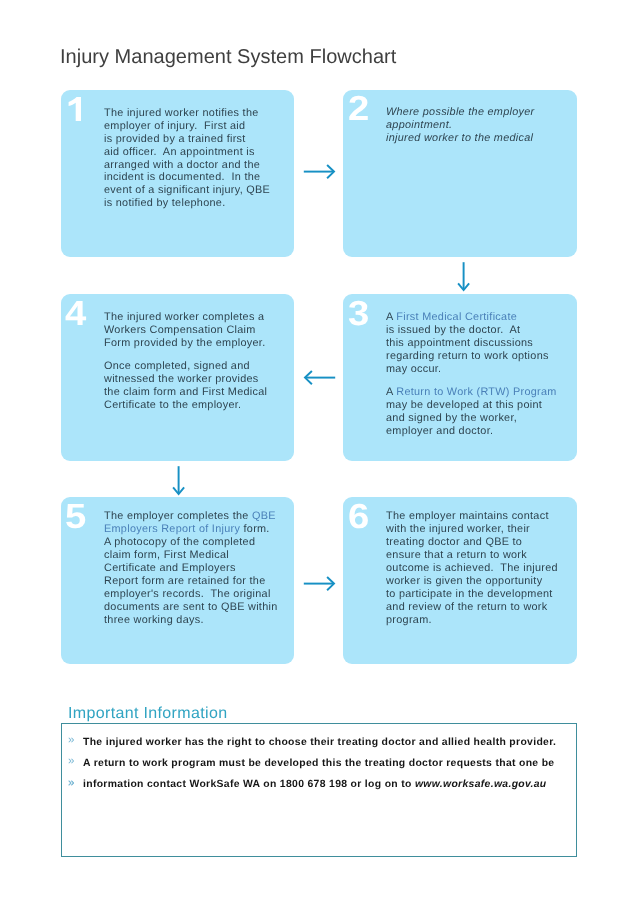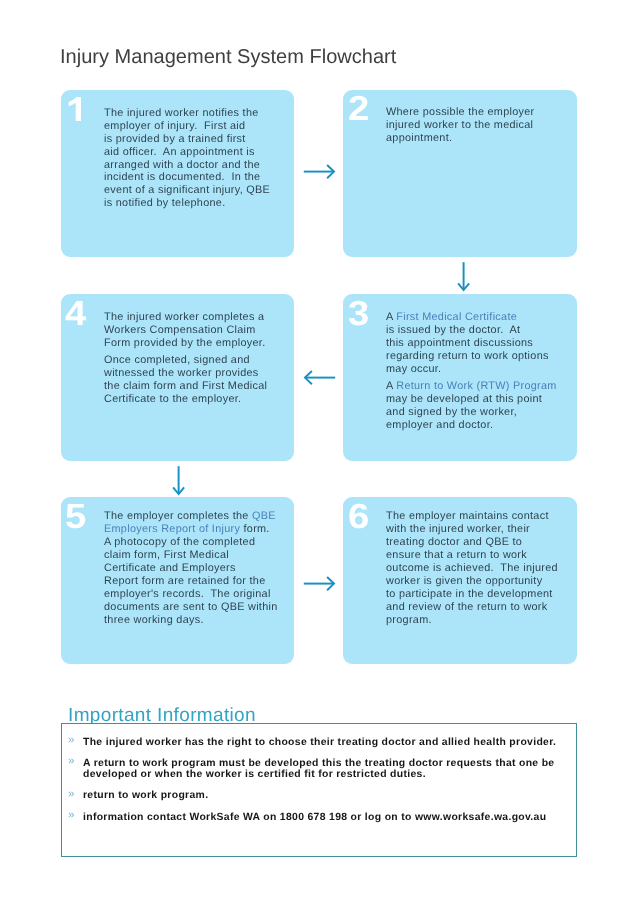"Where possible the employer" div.body { font-style: none -> italic }
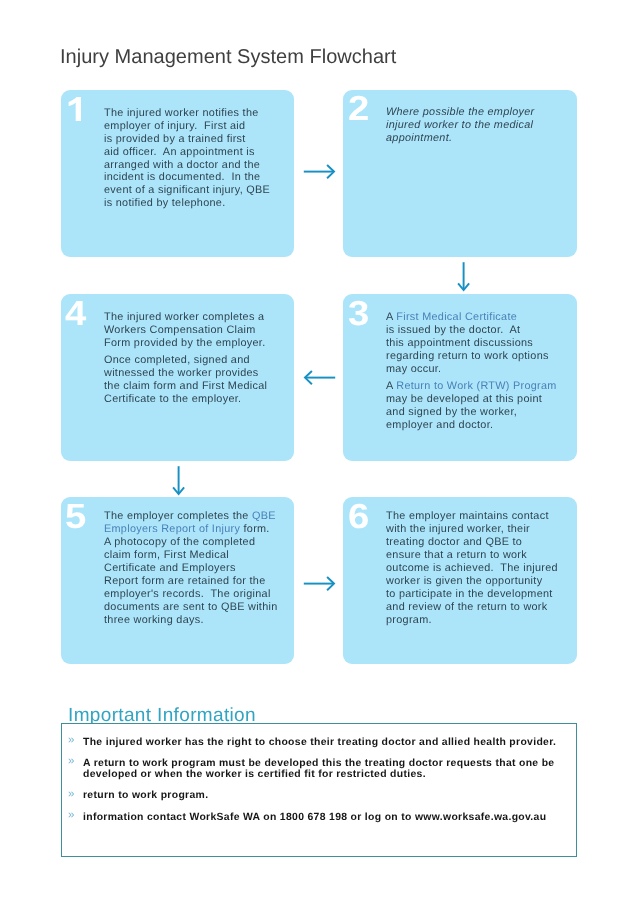"injured worker to the medical" div.line { order: before "appointment." -> after "appointment." }
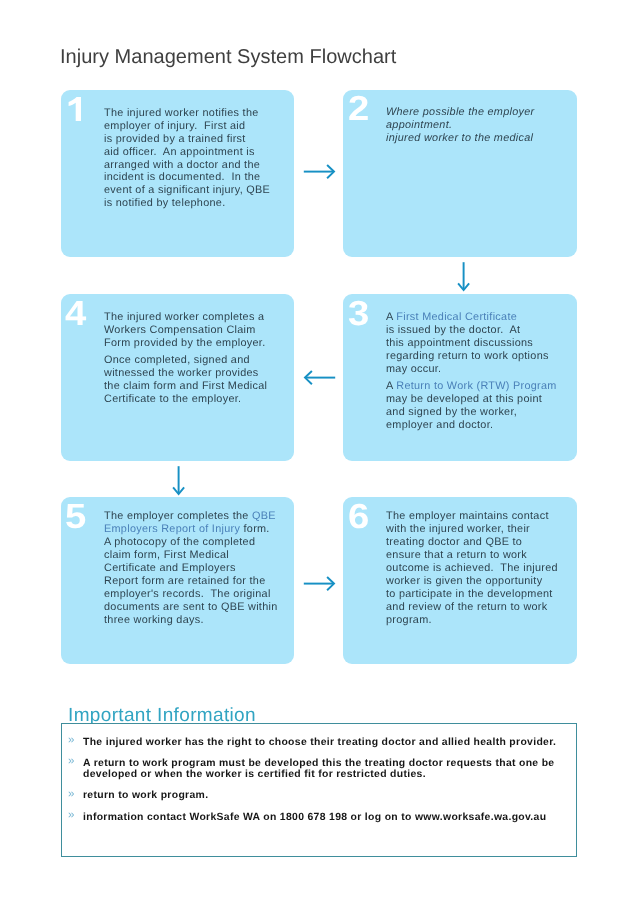"Once completed, signed and" .box .body .para + .para { margin-top: 4px -> 10px }
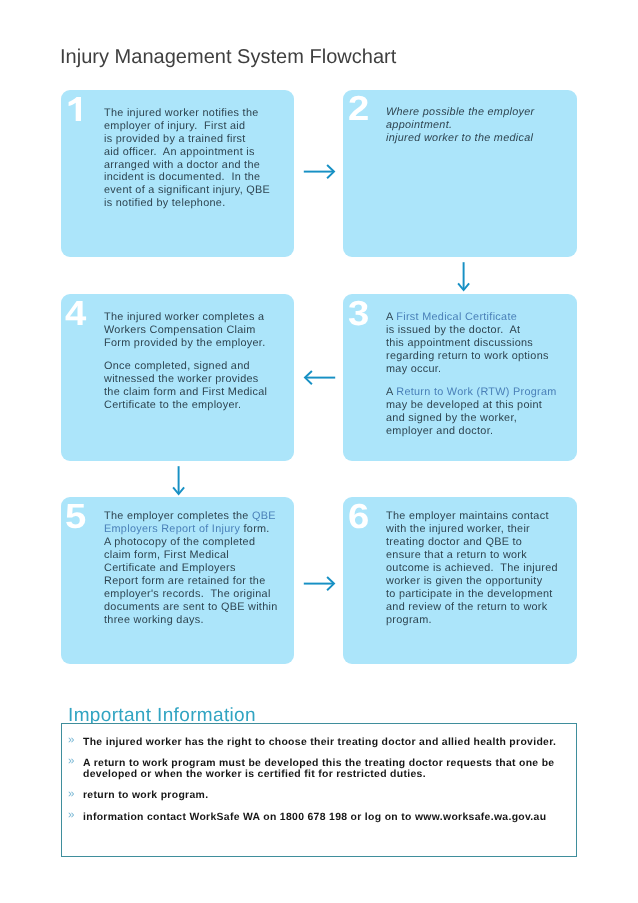"Important Information" .info-title { font-size: 19px -> 16px }
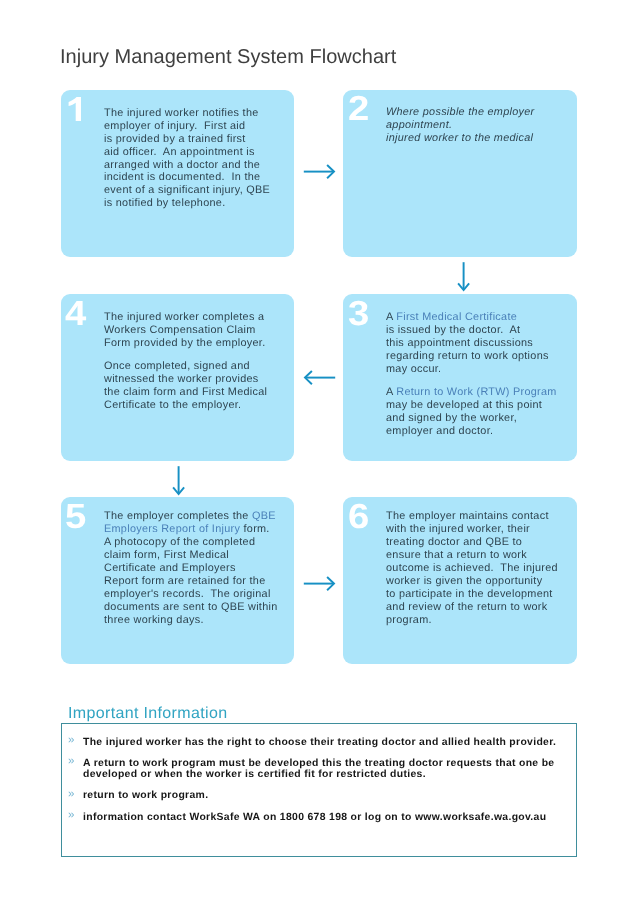"developed or when the worker" div.line { html: <div><span>developed or when the worker is certified fit for restricted duties.</span></div> -> none }
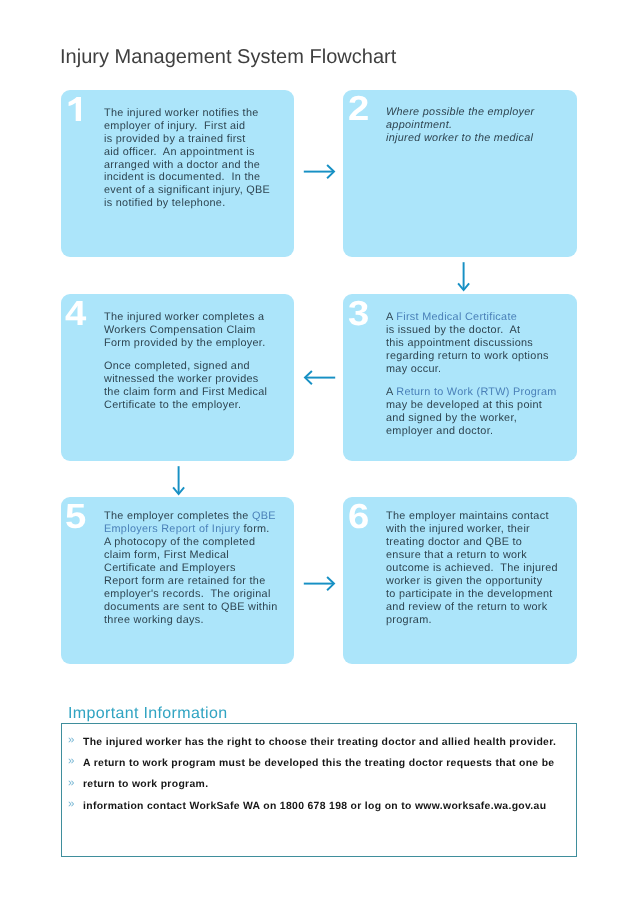"return to work program." div.line { html: <div><span>return to work program.</span></div> -> none }
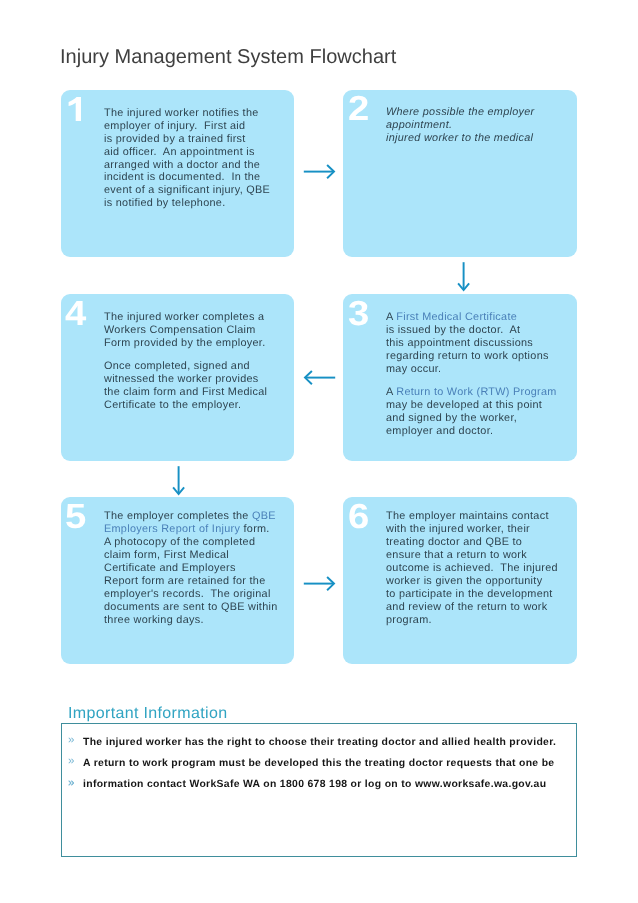"www.worksafe.wa.gov.au" .it { font-style: none -> italic }
